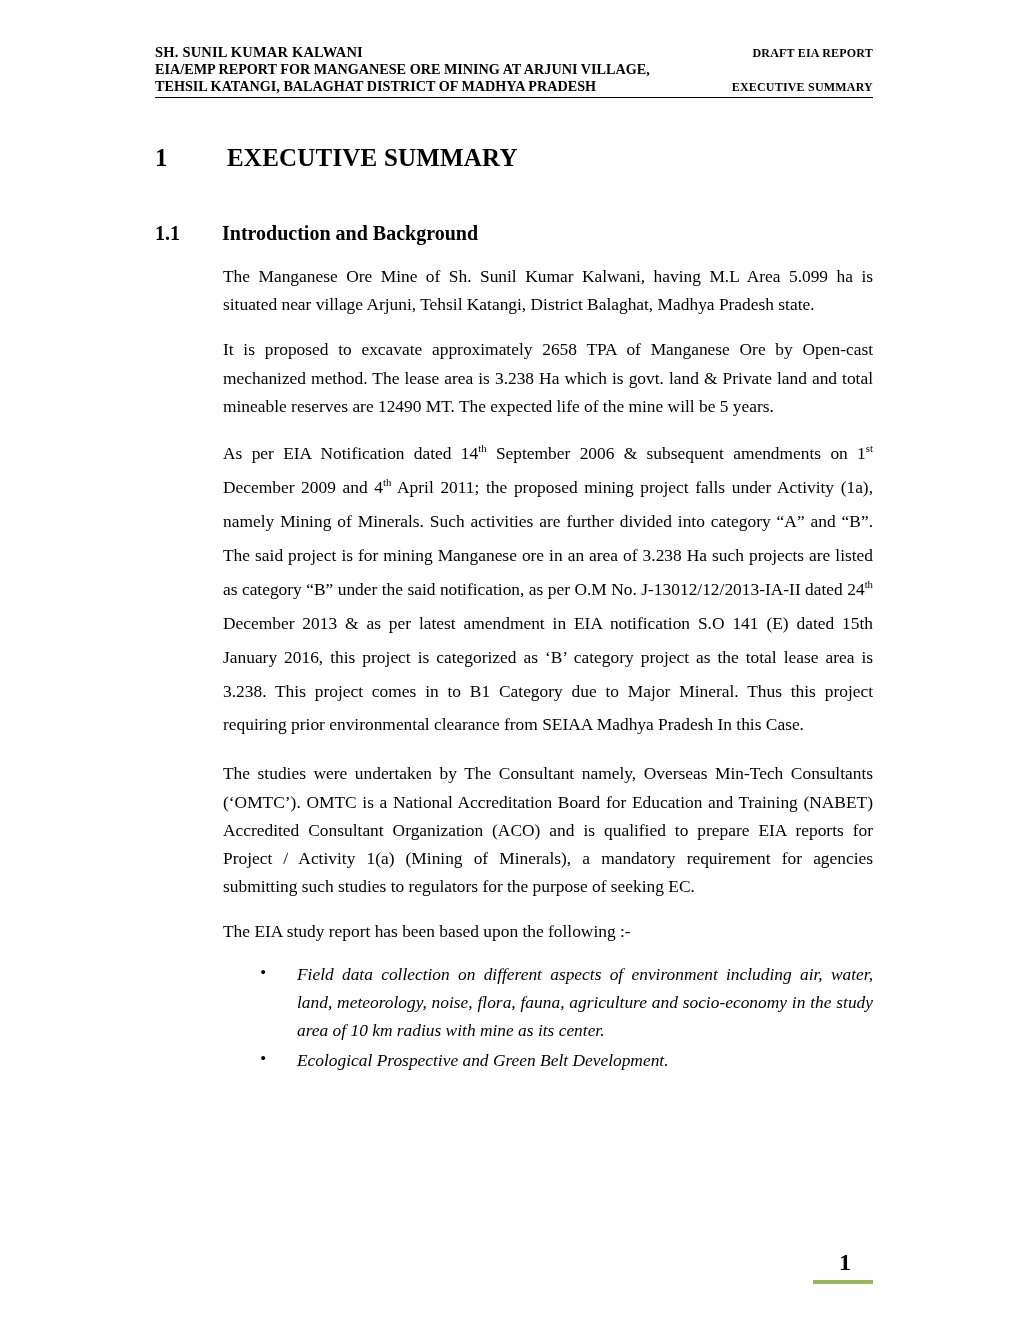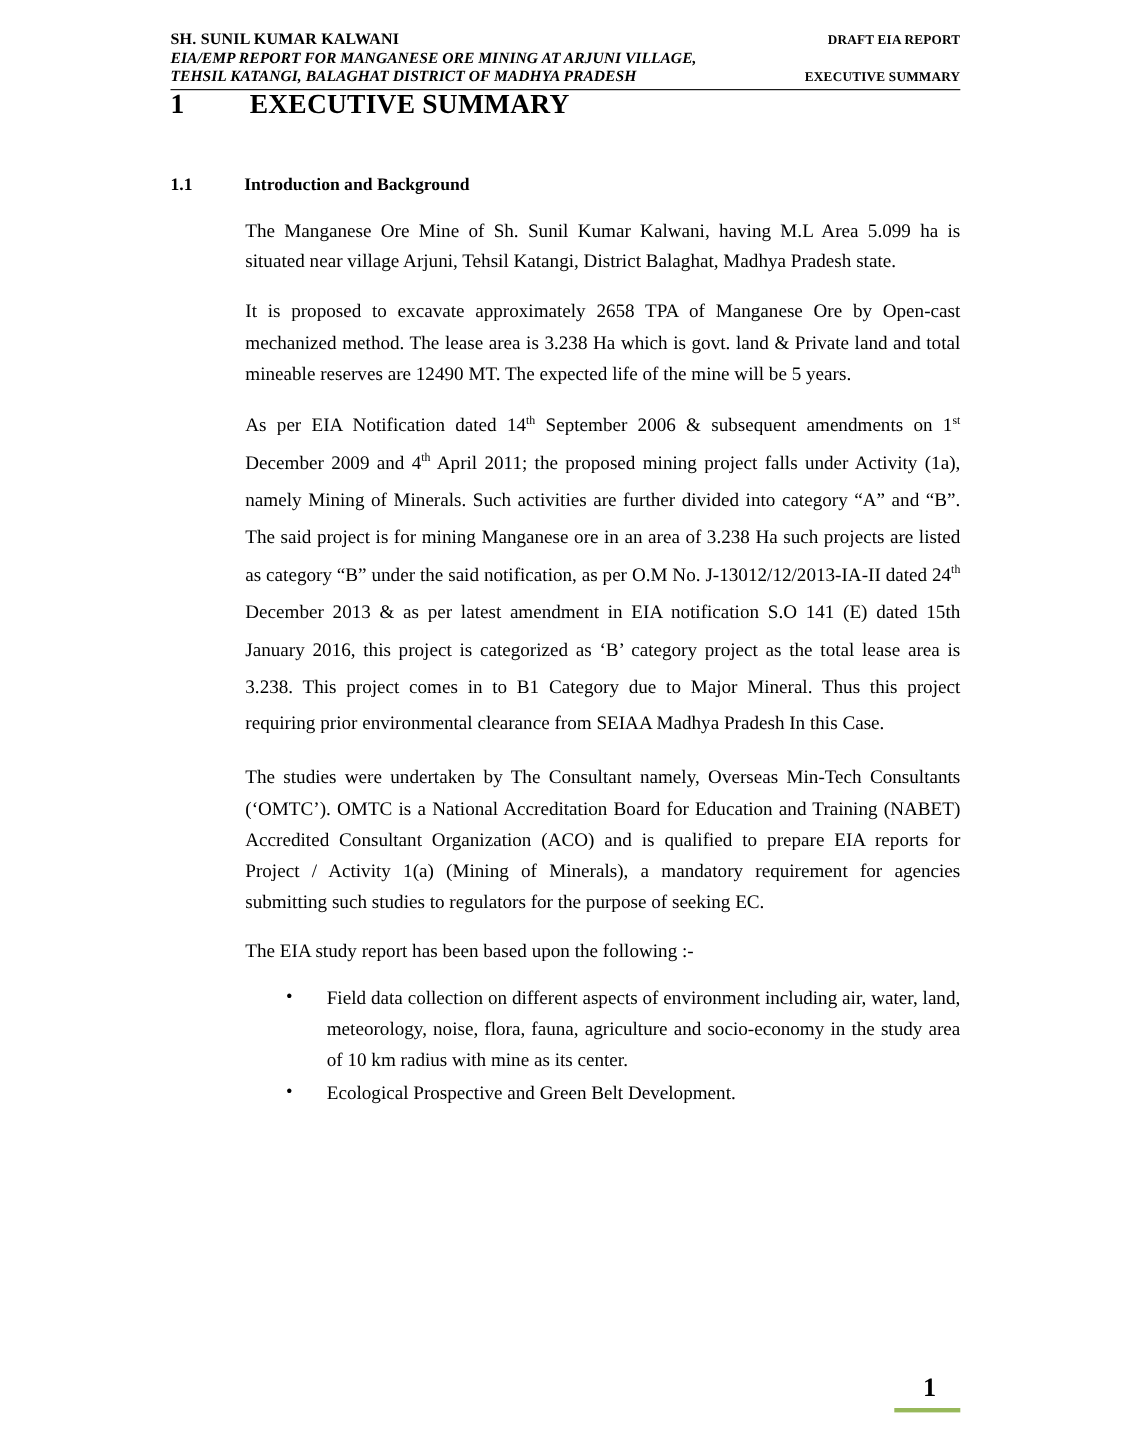"SH. SUNIL KUMAR KALWANI" .page { padding: 28px 148px 0 155px -> 44px 148px 0 155px }
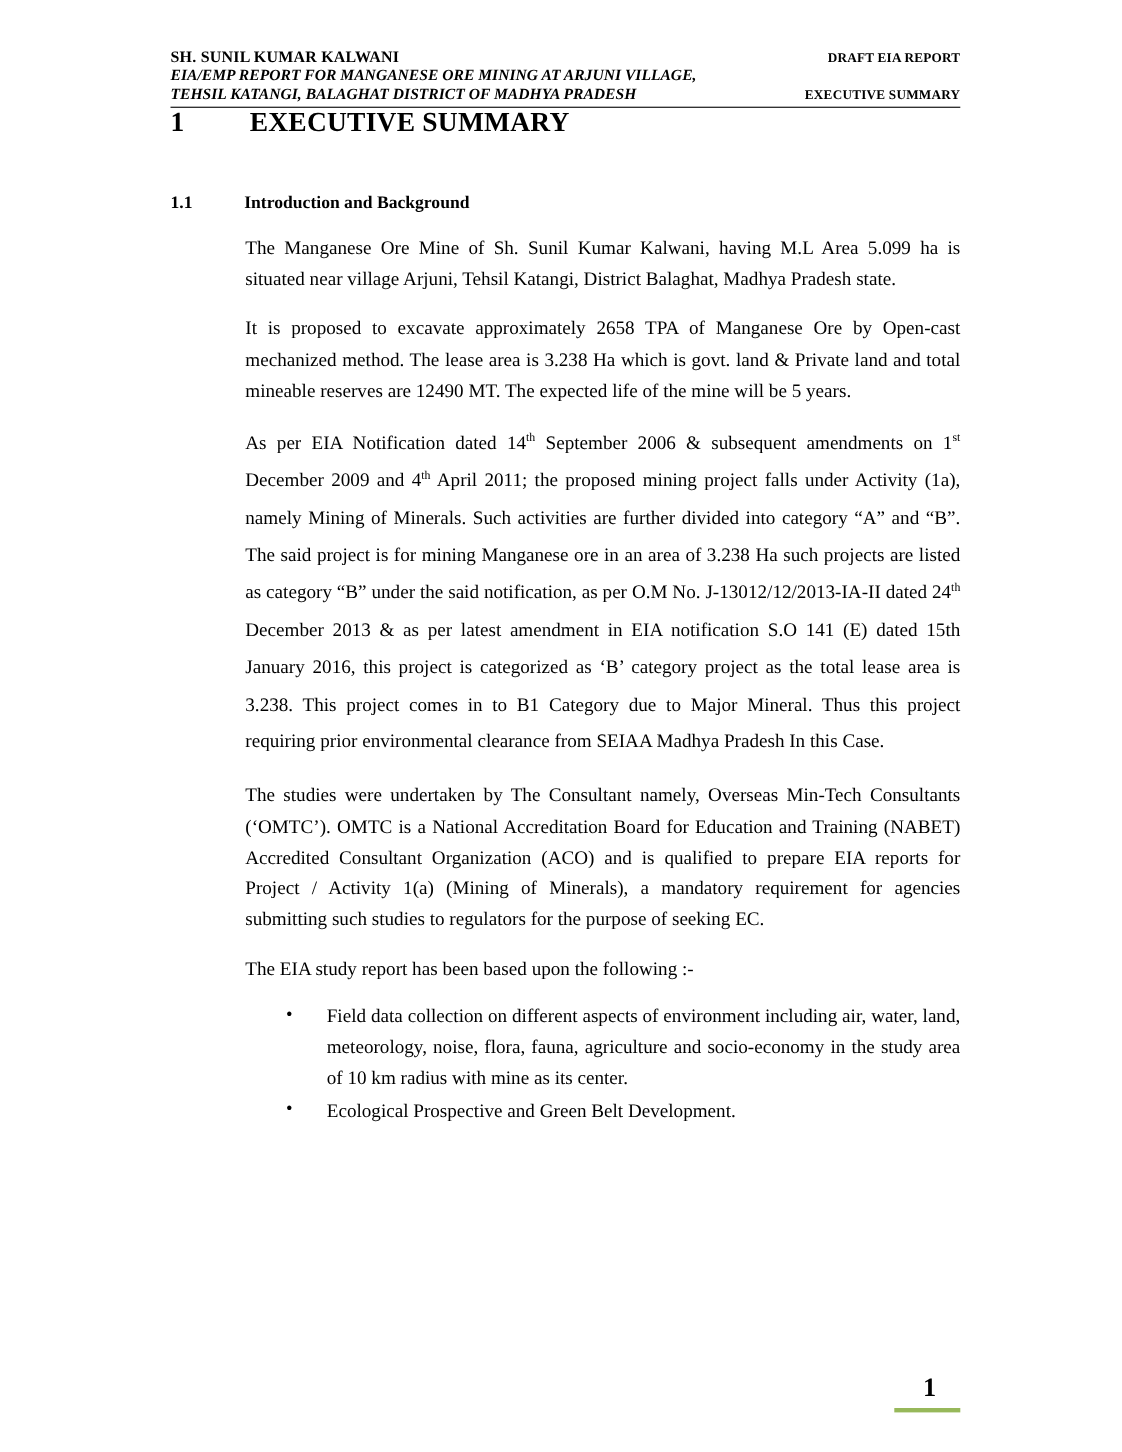"EIA/EMP REPORT FOR MANGANESE ORE" .hdr-left-ital { font-style: italic -> none }
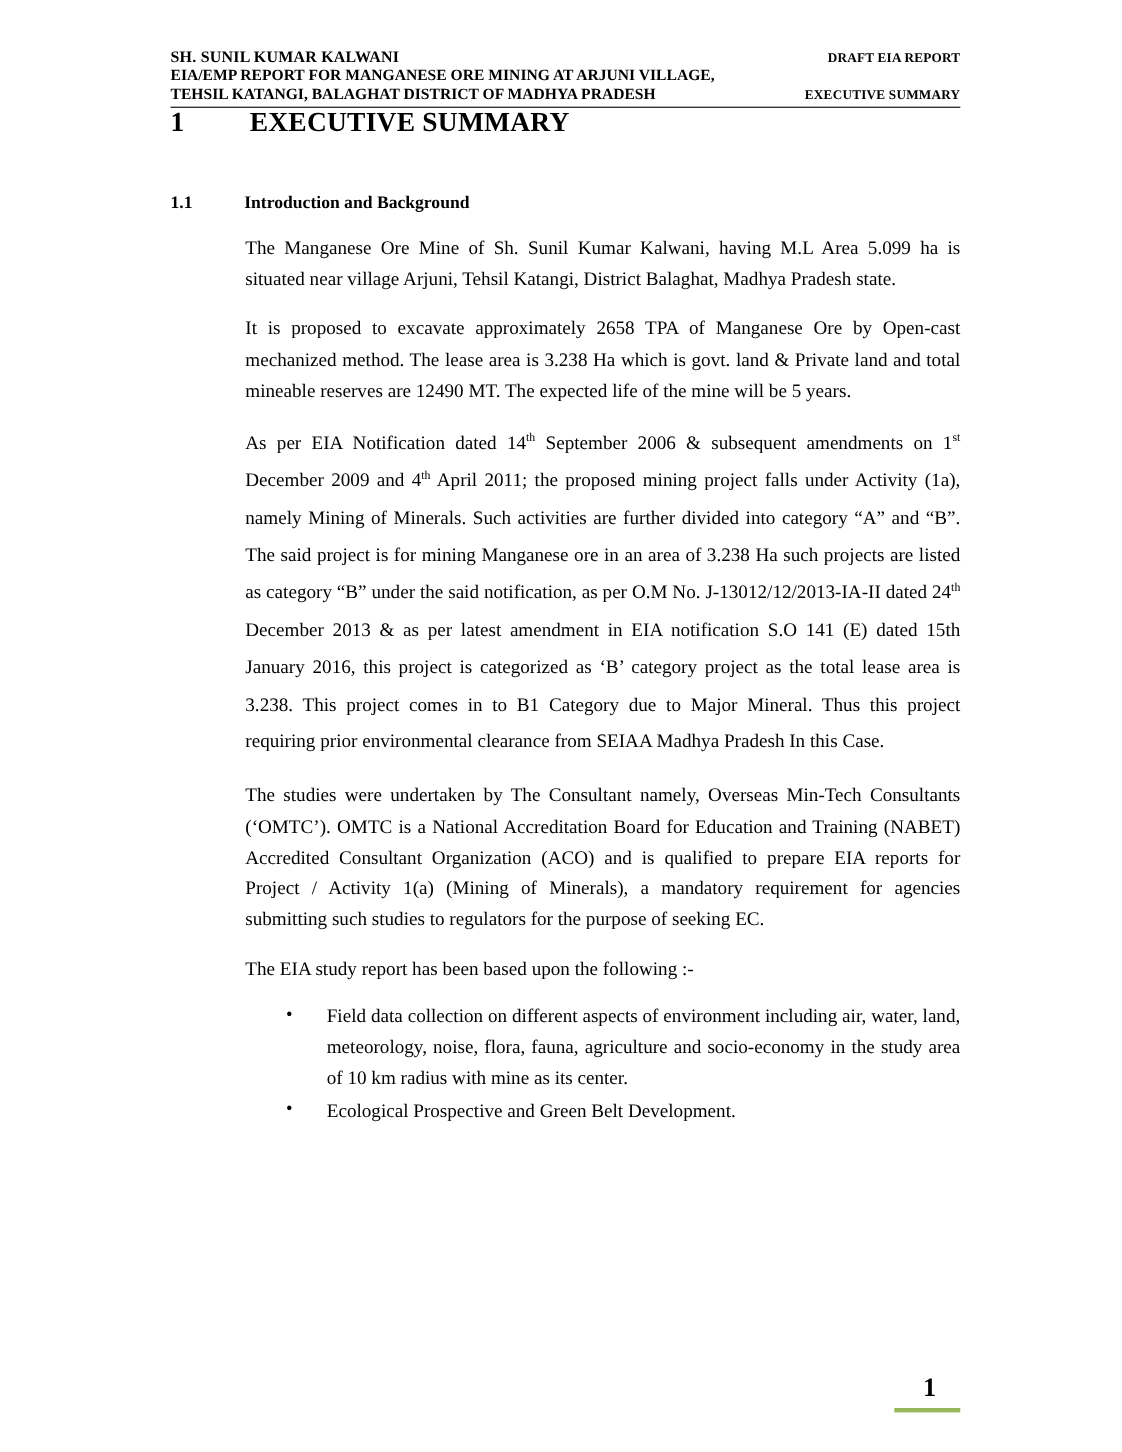"1 EXECUTIVE SUMMARY" .content { margin-top: none -> 46px }
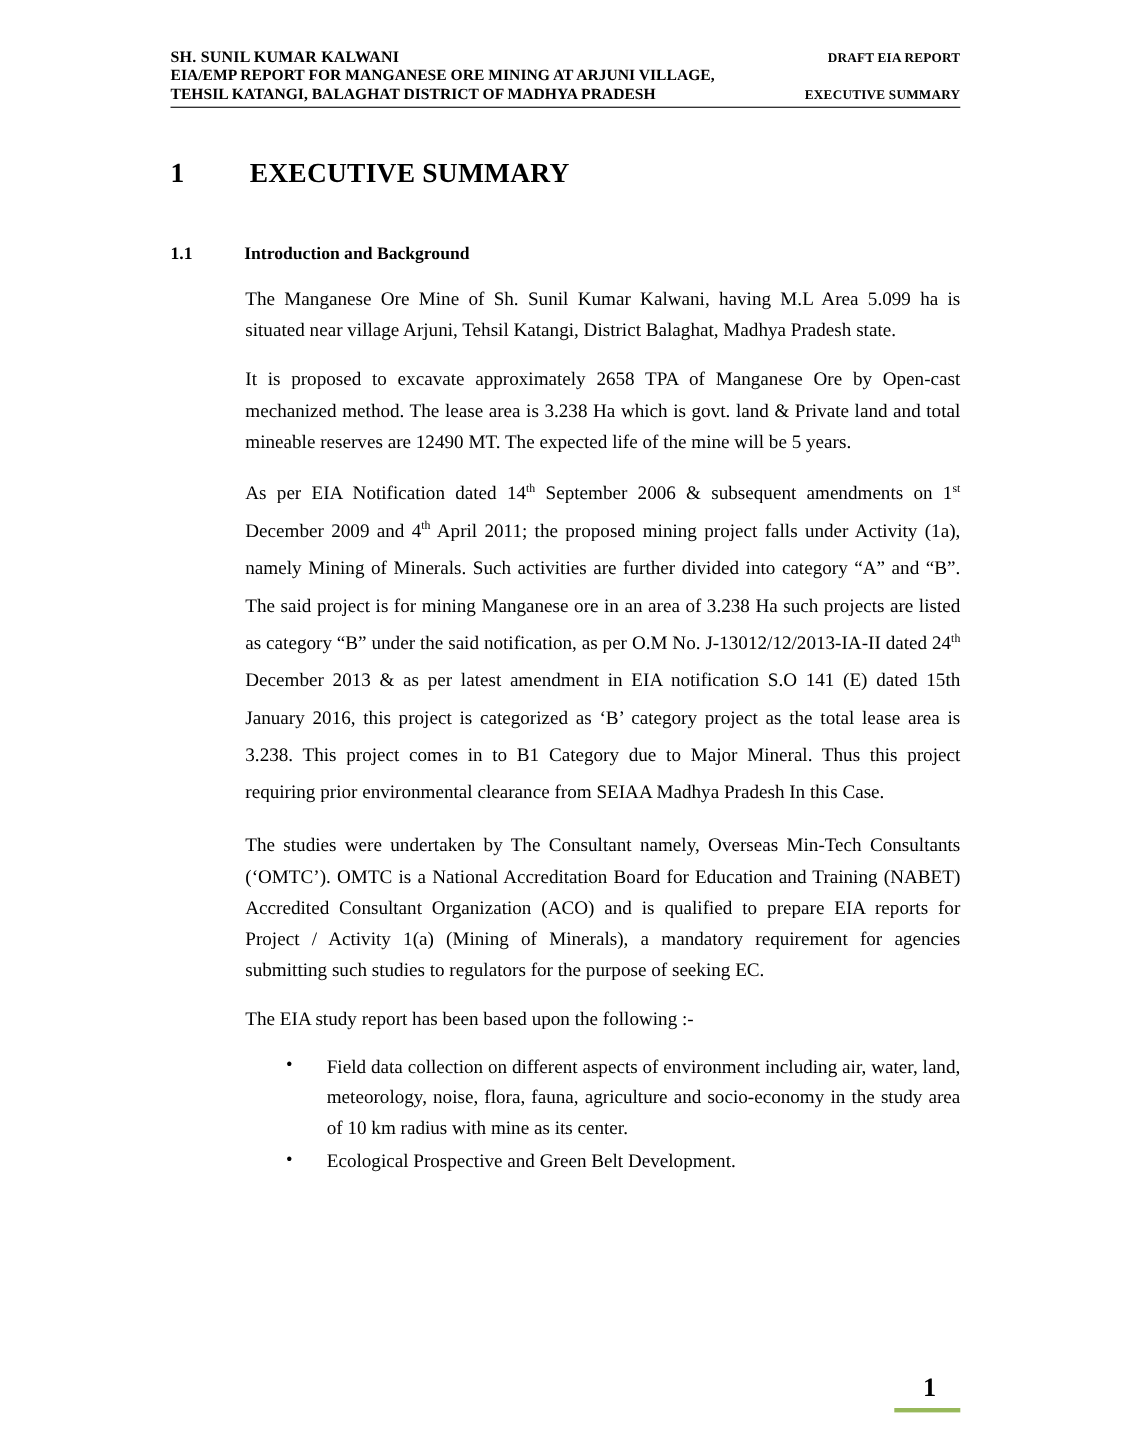"1.1 Introduction and Background" h2.section { font-size: 16px -> 20px }
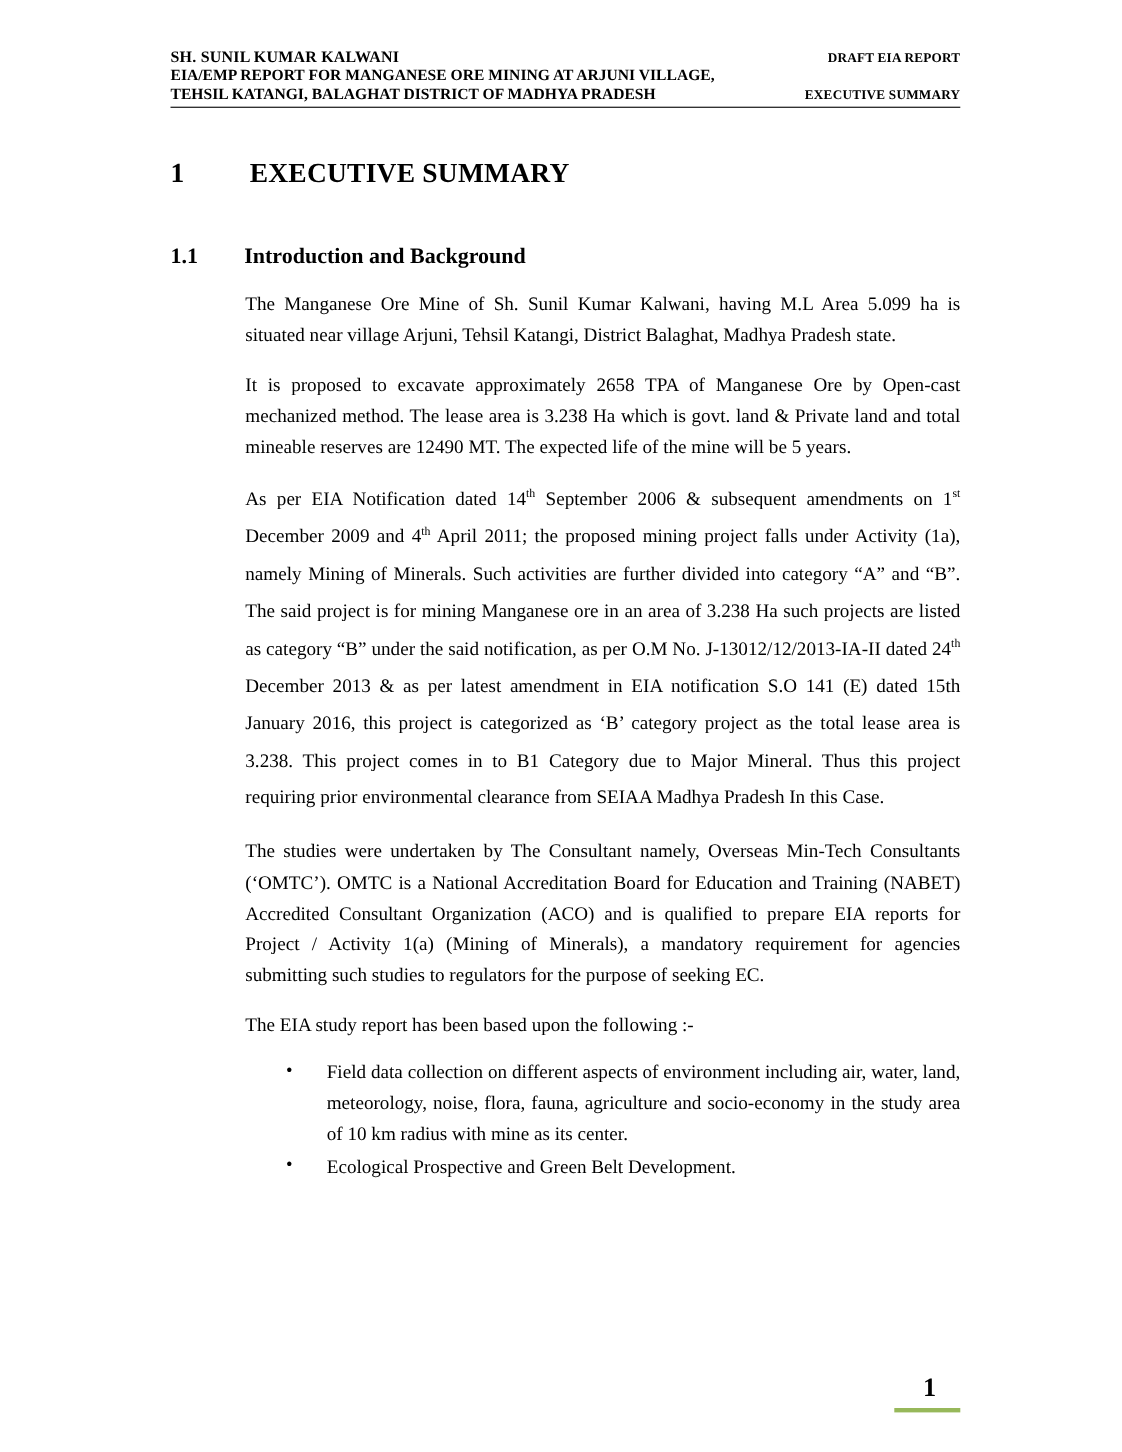"Field data collection on different" ul.bullets { font-style: none -> italic }
